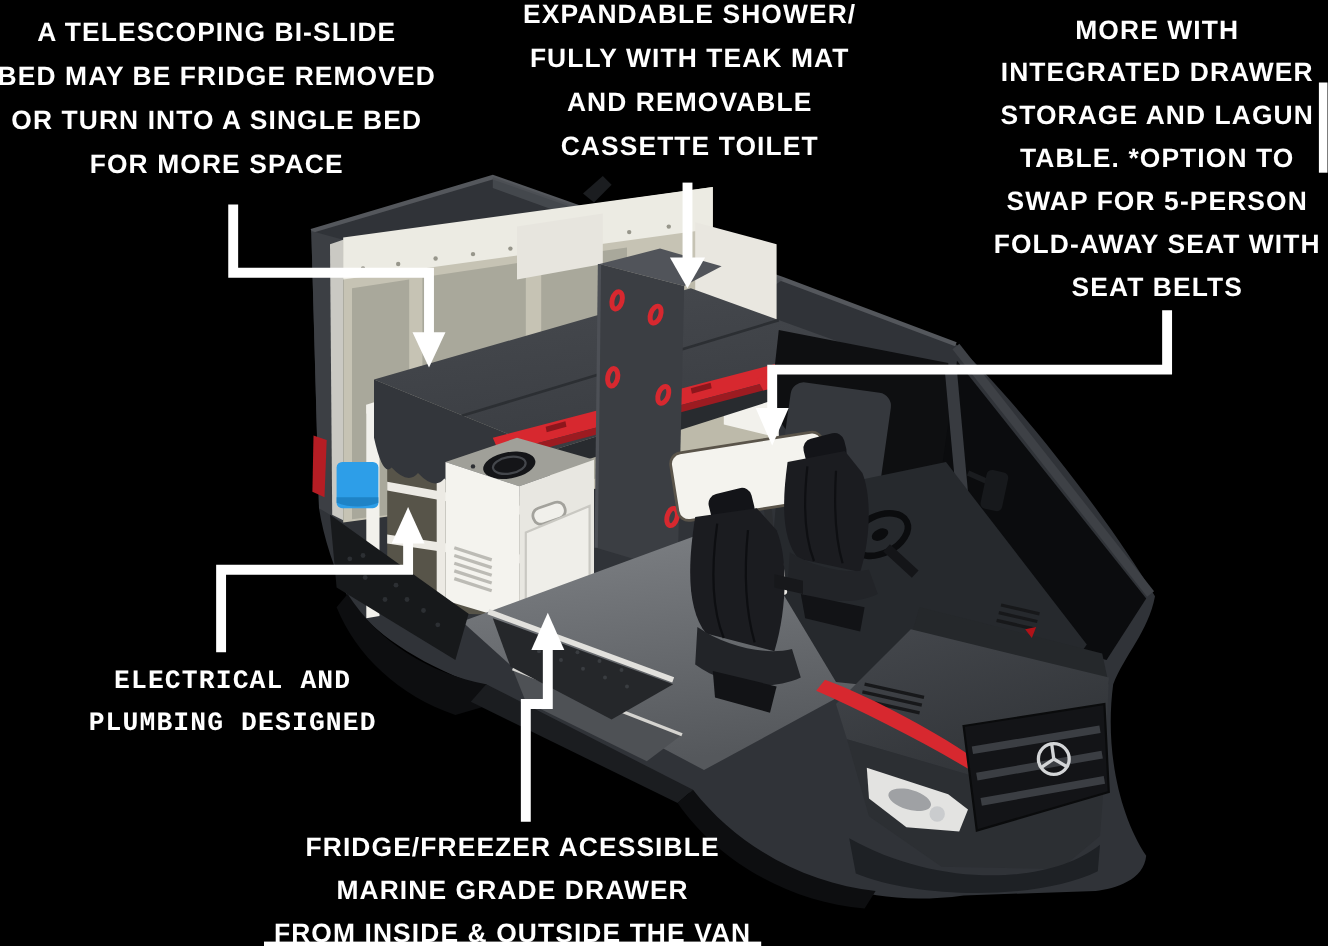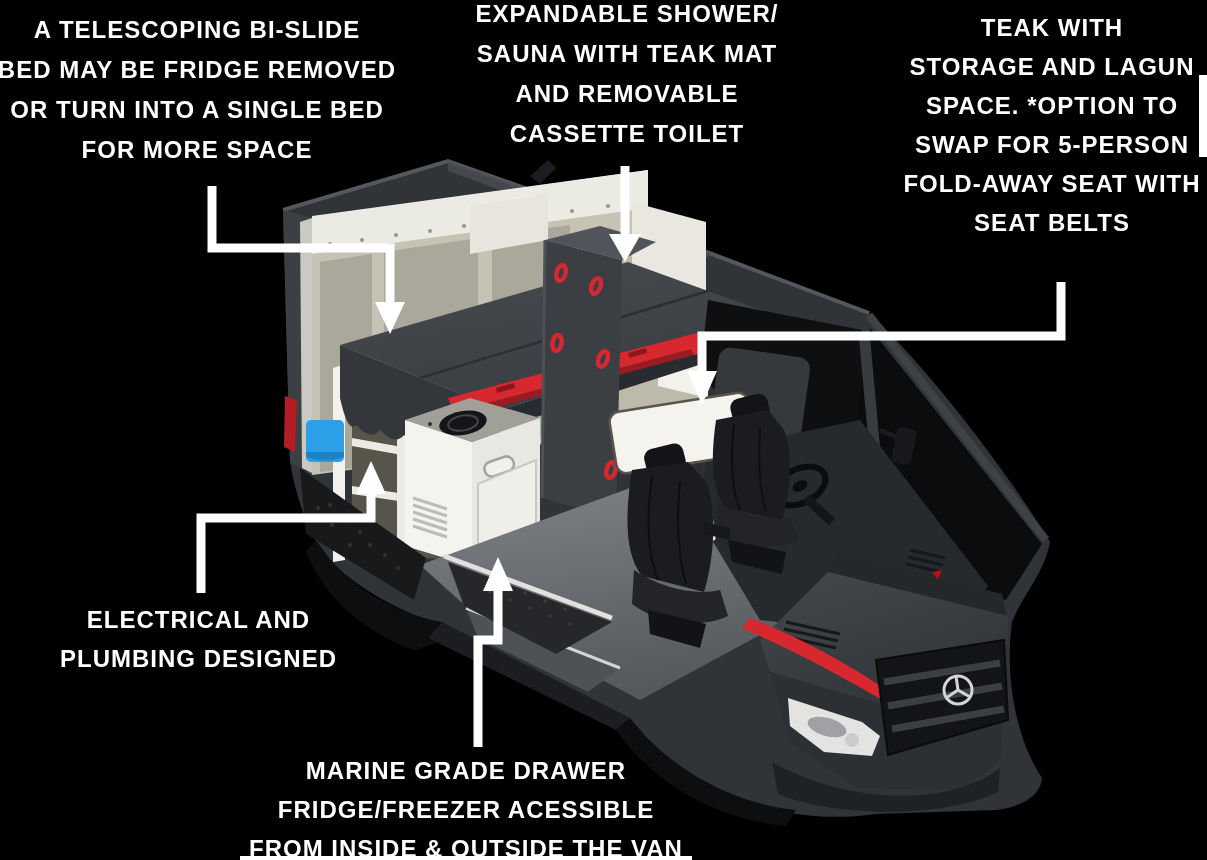"TEAK WITH" div.ln { text: TEAK -> MORE }
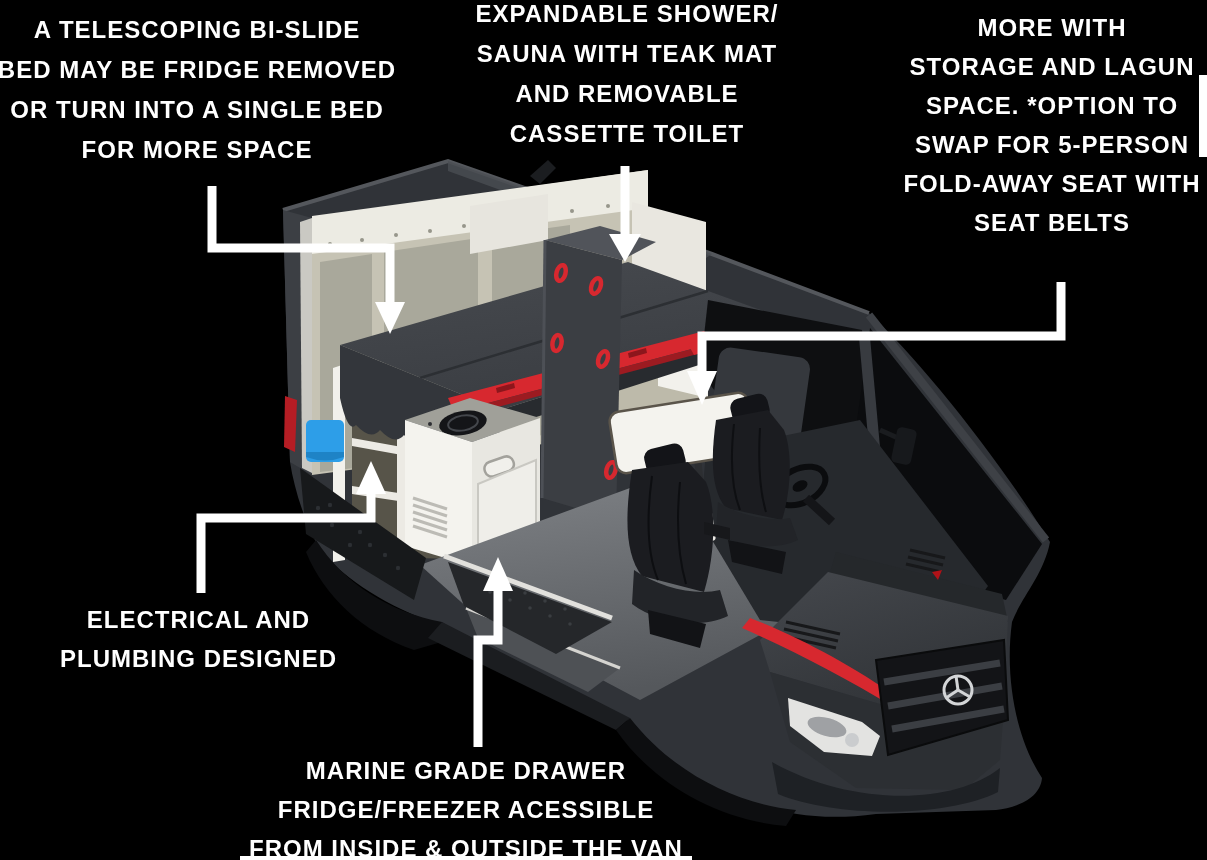"SAUNA WITH TEAK MAT" div.ln { text: SAUNA -> FULLY }
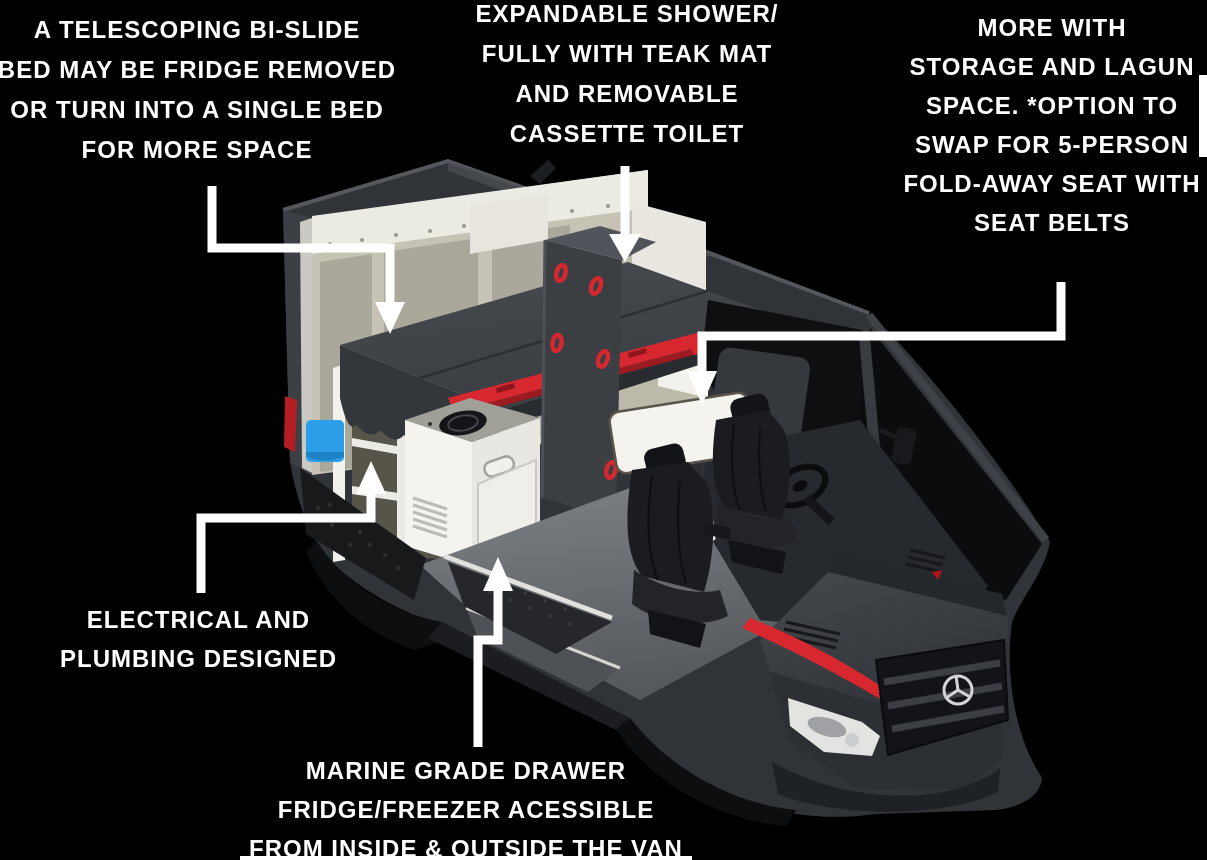"INTEGRATED DRAWER" div.ln { html: none -> <div>INTEGRATED DRAWER</div> }
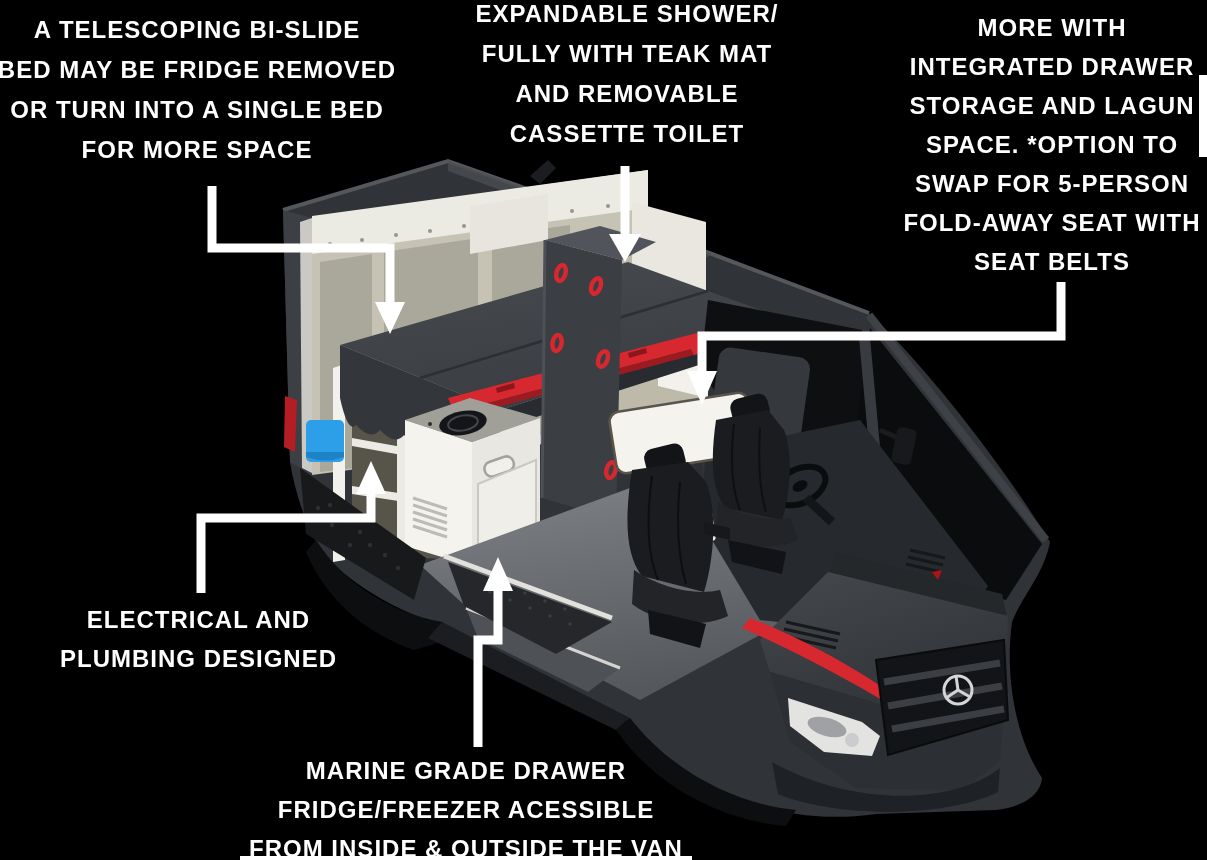"SPACE. *OPTION TO" div.ln { text: SPACE -> TABLE }
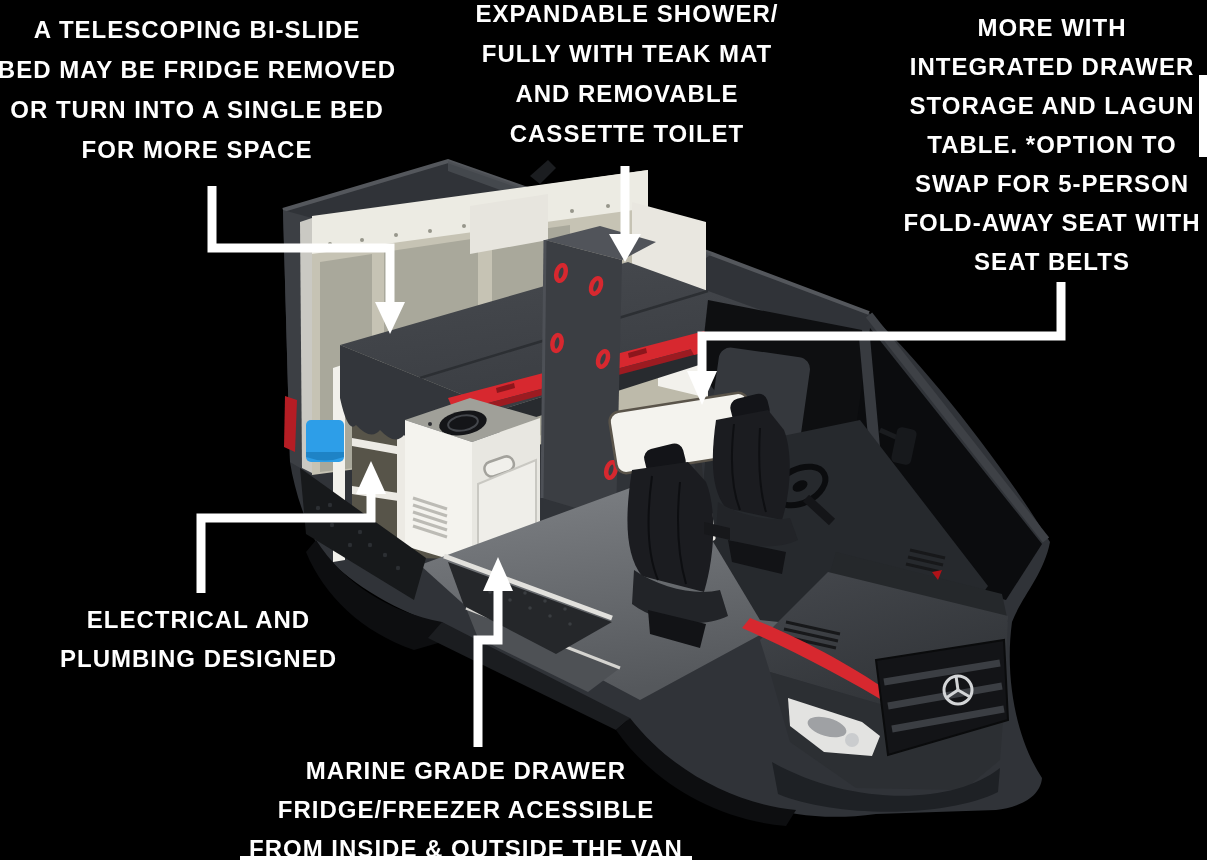"ELECTRICAL AND" div.note { font-family: none -> Liberation Mono, monospace; left: 56px -> 69px }
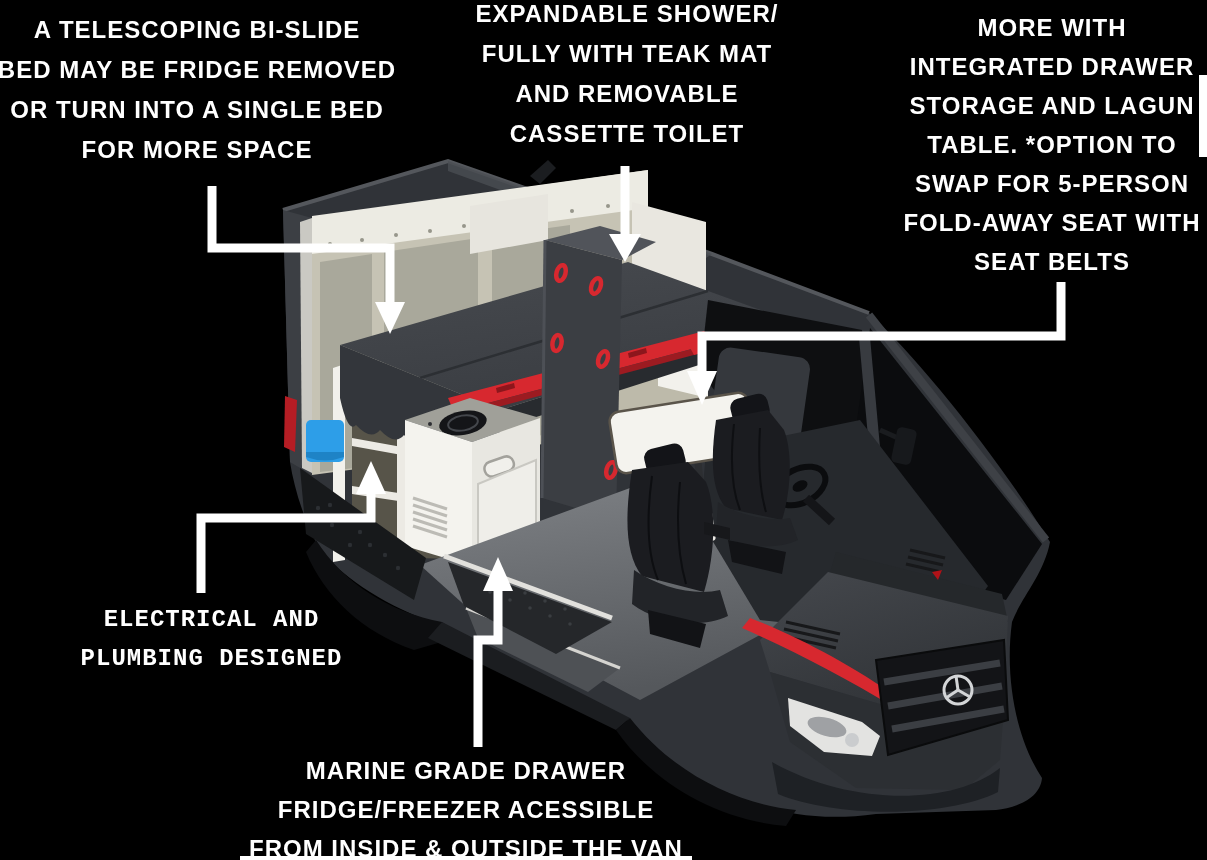"MARINE GRADE DRAWER" div.ln { order: before "FRIDGE/FREEZER ACESSIBLE" -> after "FRIDGE/FREEZER ACESSIBLE" }
